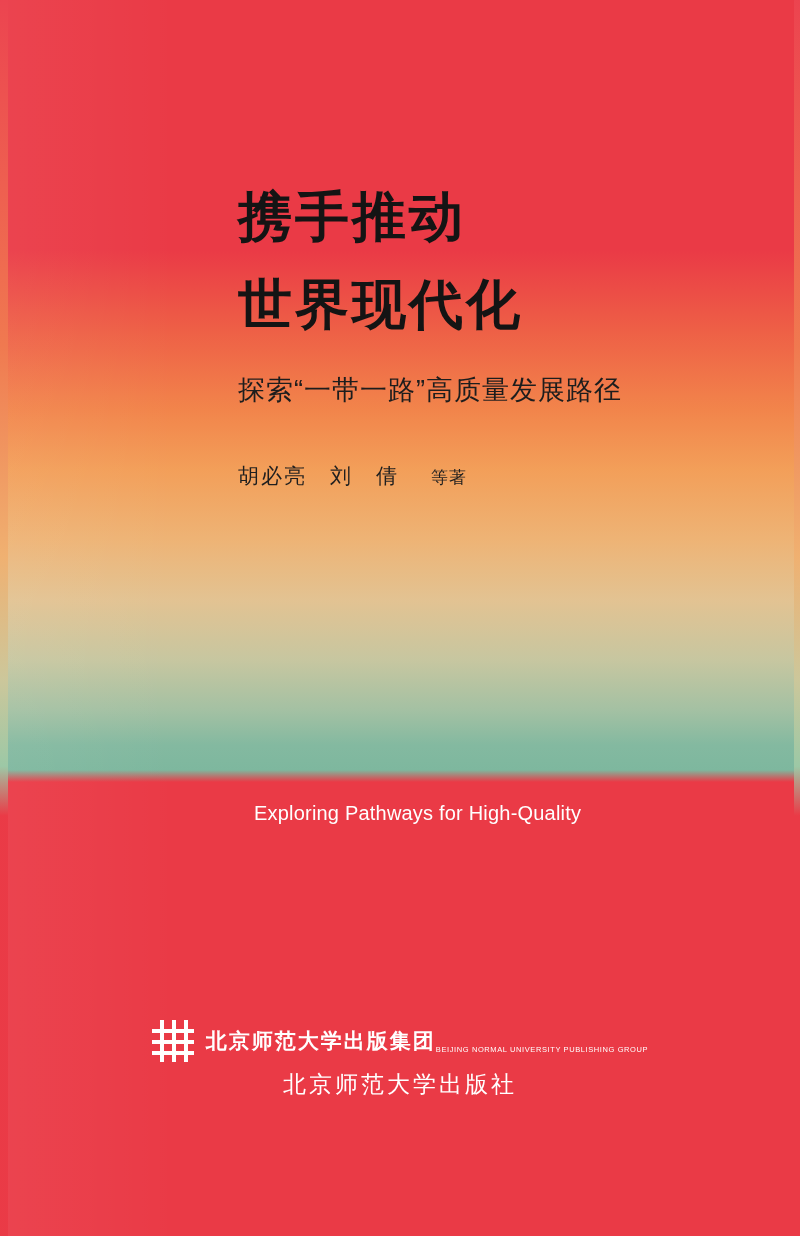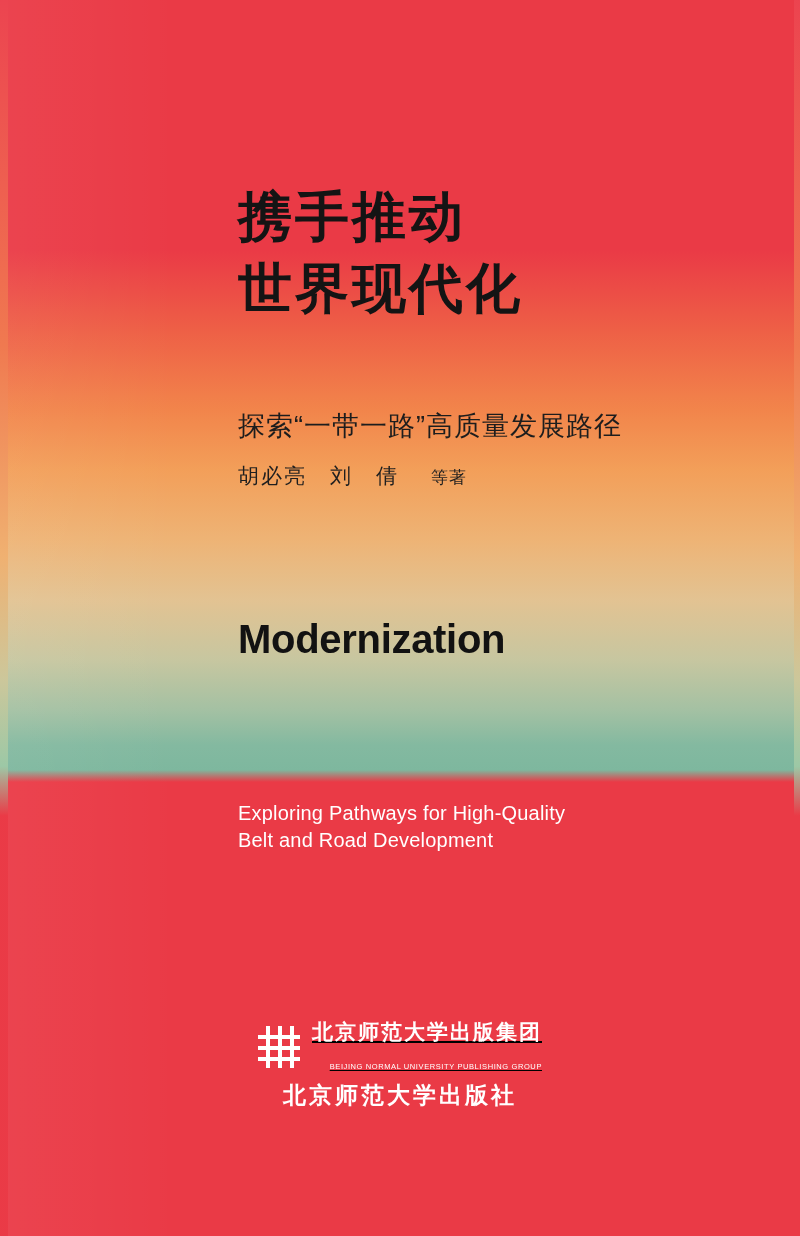"世界现代化" .title-cn .line2 { margin-top: 4px -> 20px }
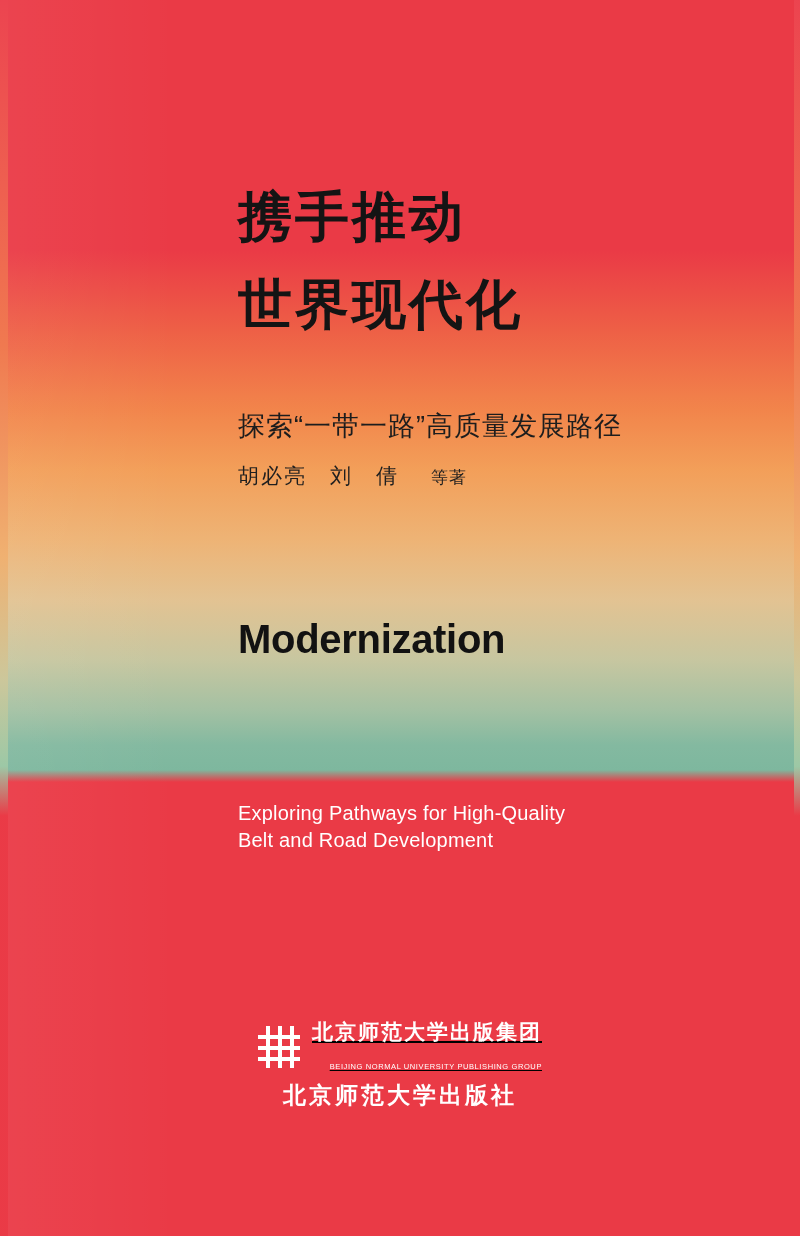"探索“一带一路”高质量发展路径" .subtitle-cn { margin-top: 36px -> none }
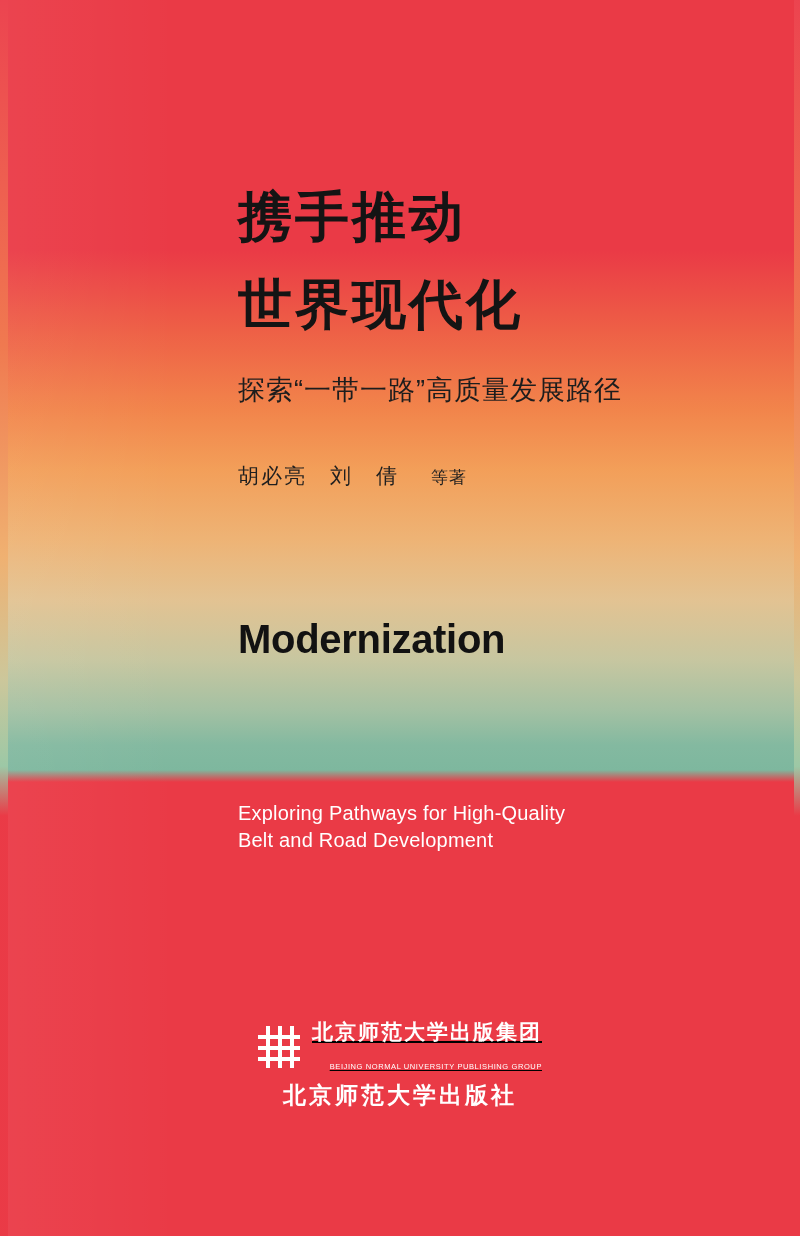"Modernization" span { html: <span>Modernization</span> -> none }
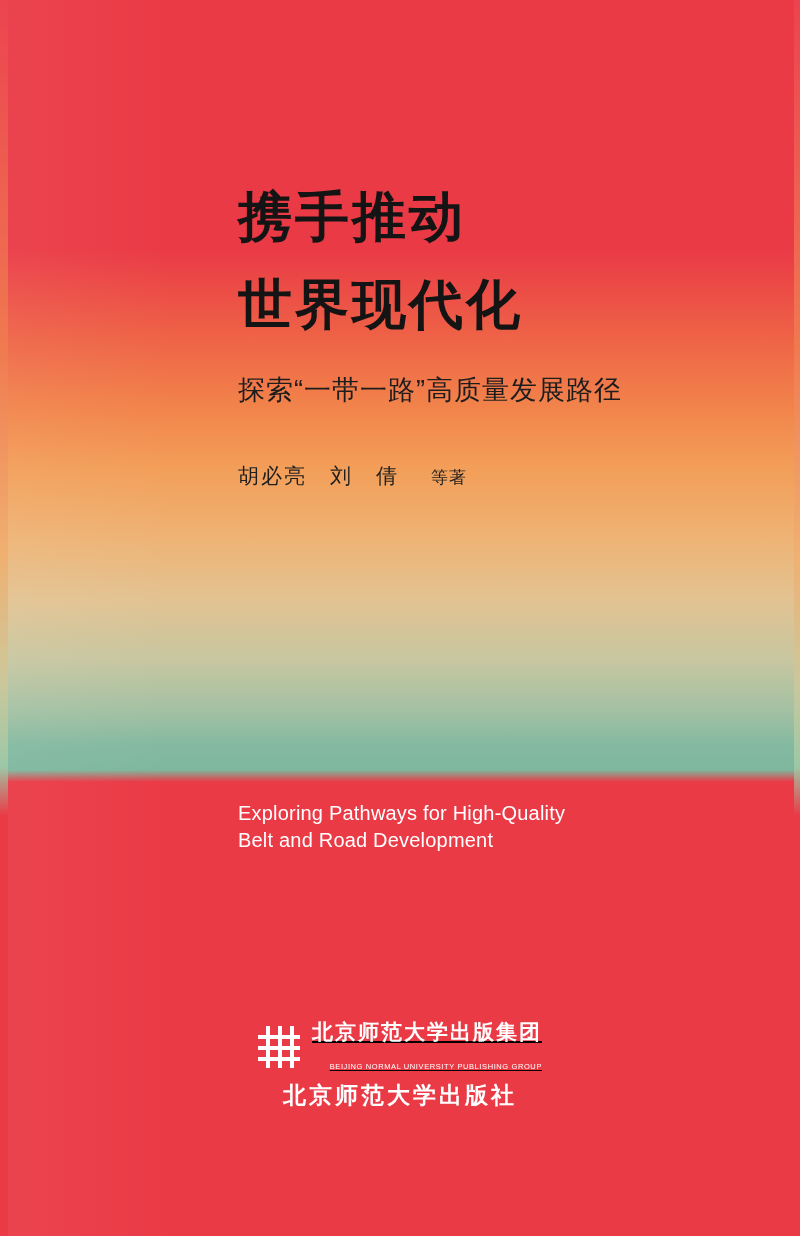"Exploring Pathways for High-Quality" .subtitle-en span { margin-left: none -> 16px }
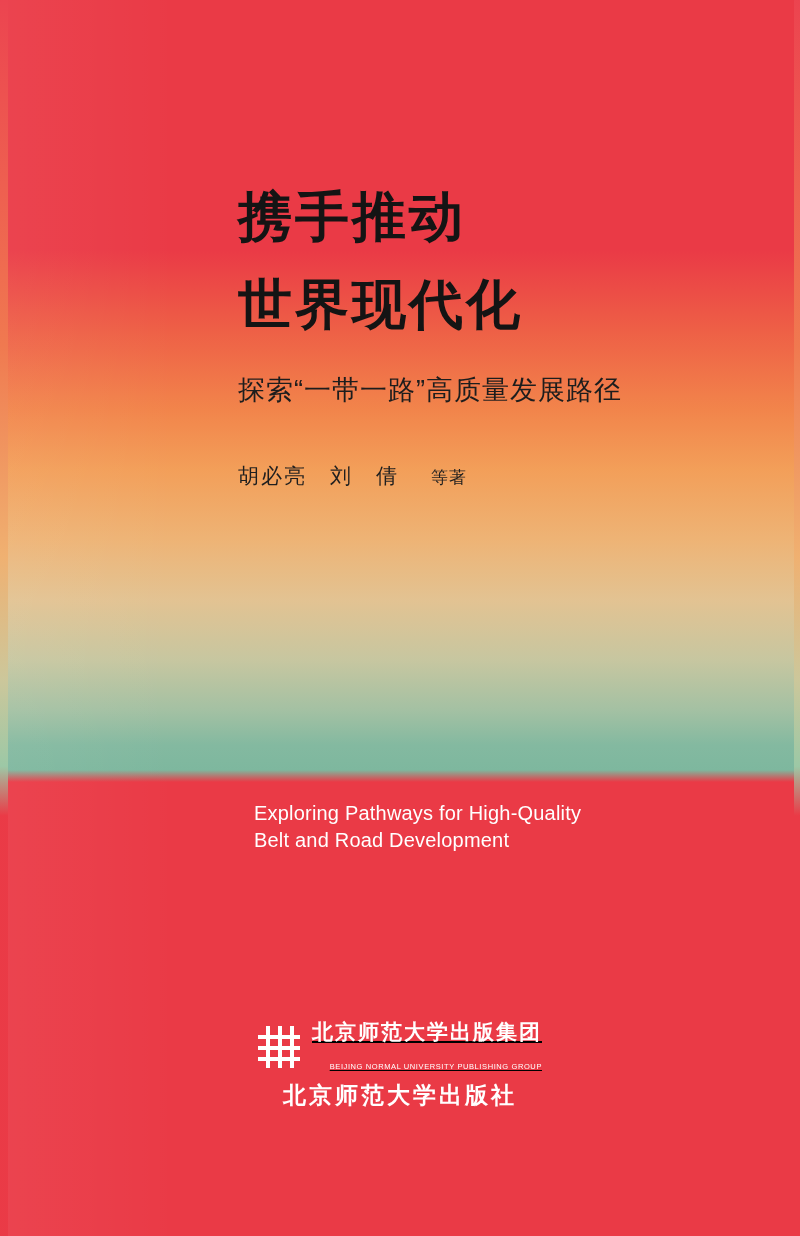"Belt and Road Development" span { html: <span>Belt and Road Development</span> -> none }
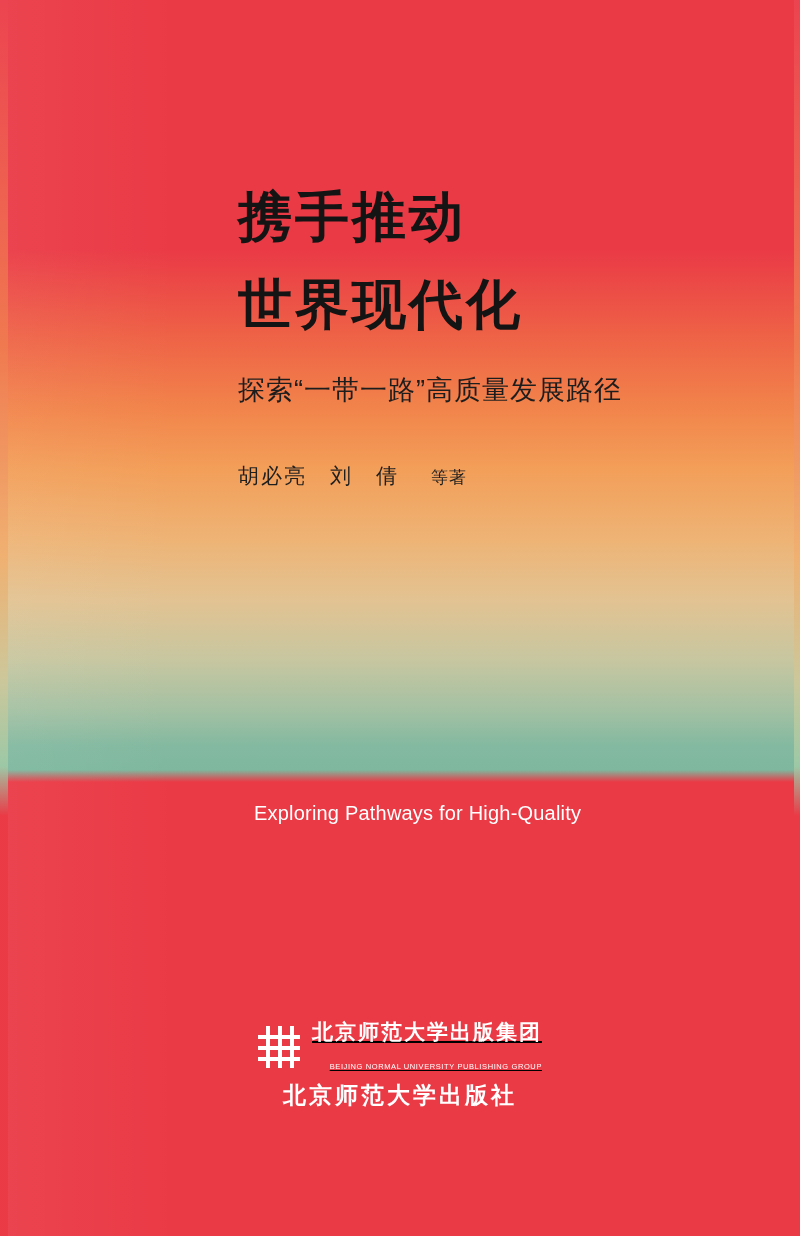"北京师范大学出版集团" .pub-text-block { align-items: flex-end -> center; flex-direction: column -> row; text-decoration: underline -> none }
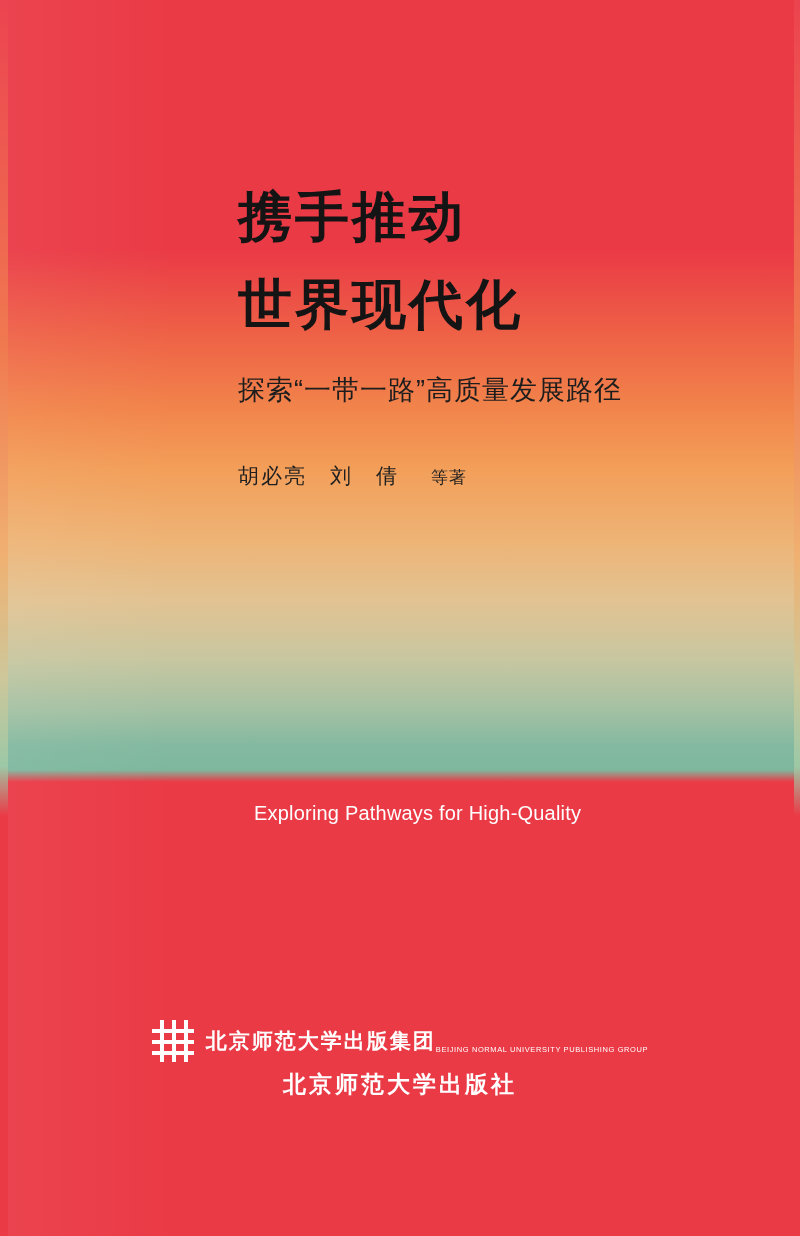"北京师范大学出版社" .pub-cn-press { font-weight: bold -> normal }
